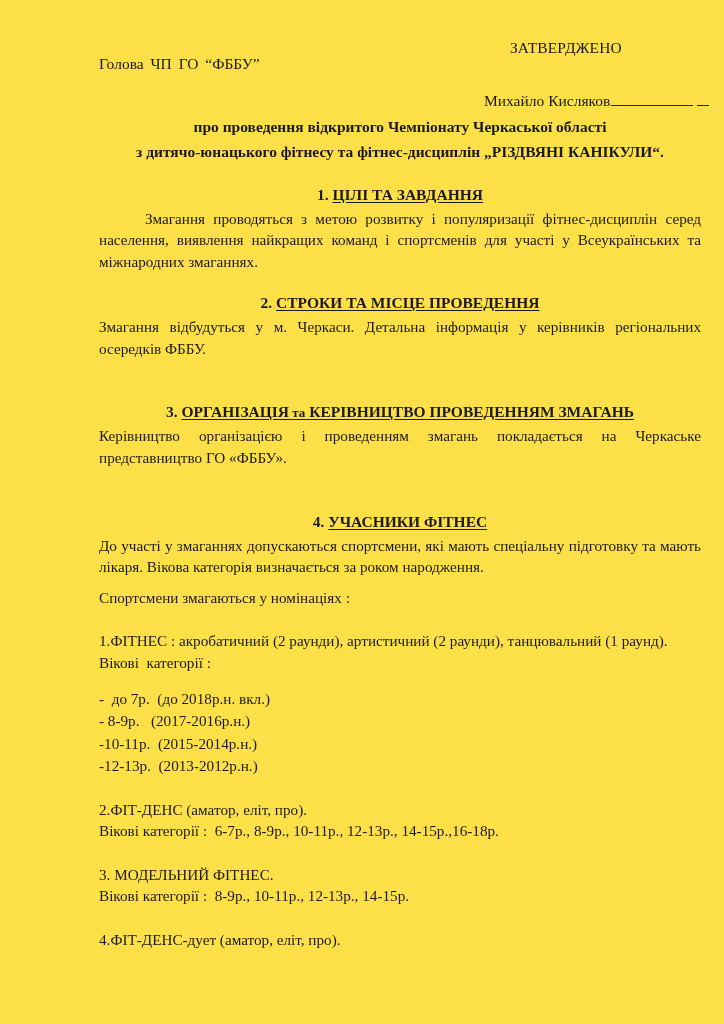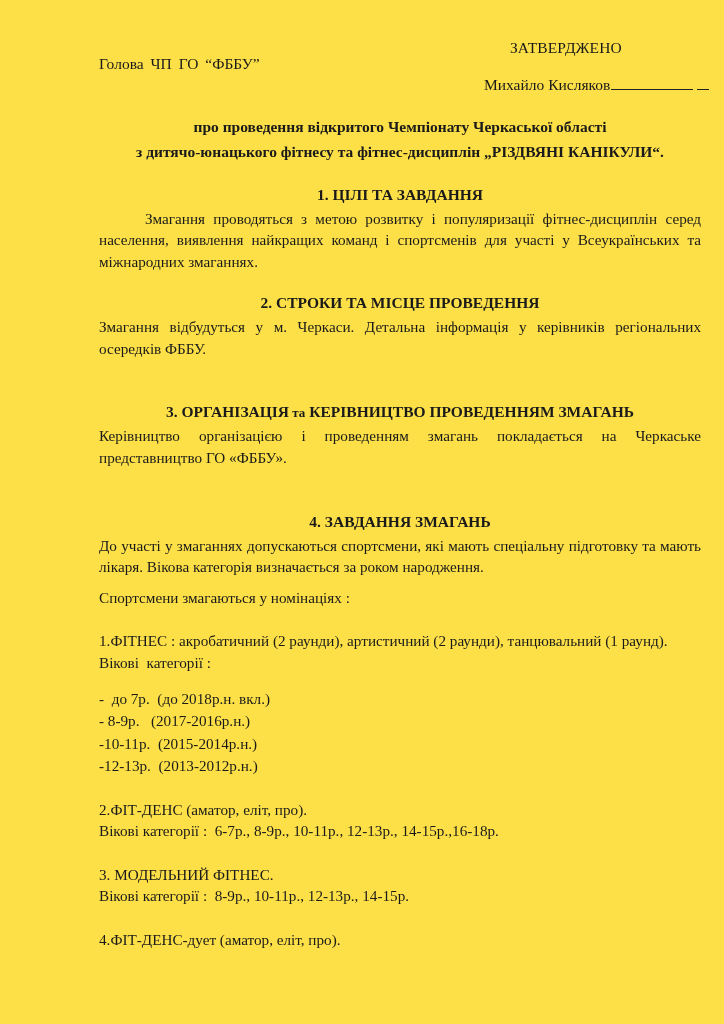"Михайло Кисляков" .signature-line { top: 76px -> 92px }
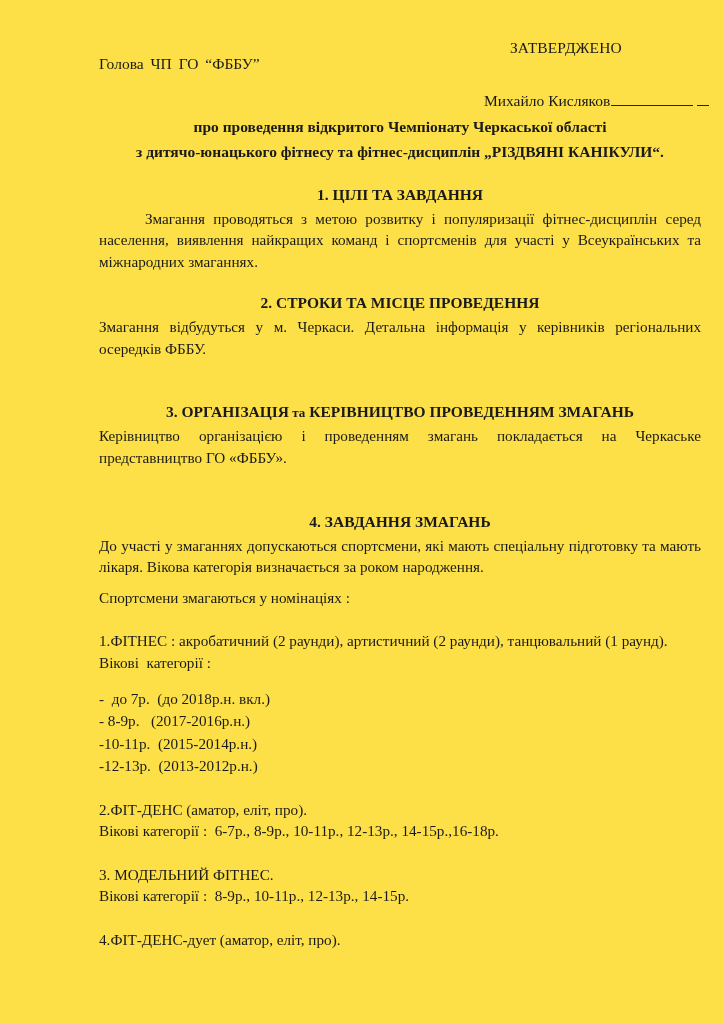"ЦІЛІ ТА ЗАВДАННЯ" .section-heading .ul { text-decoration: none -> underline }
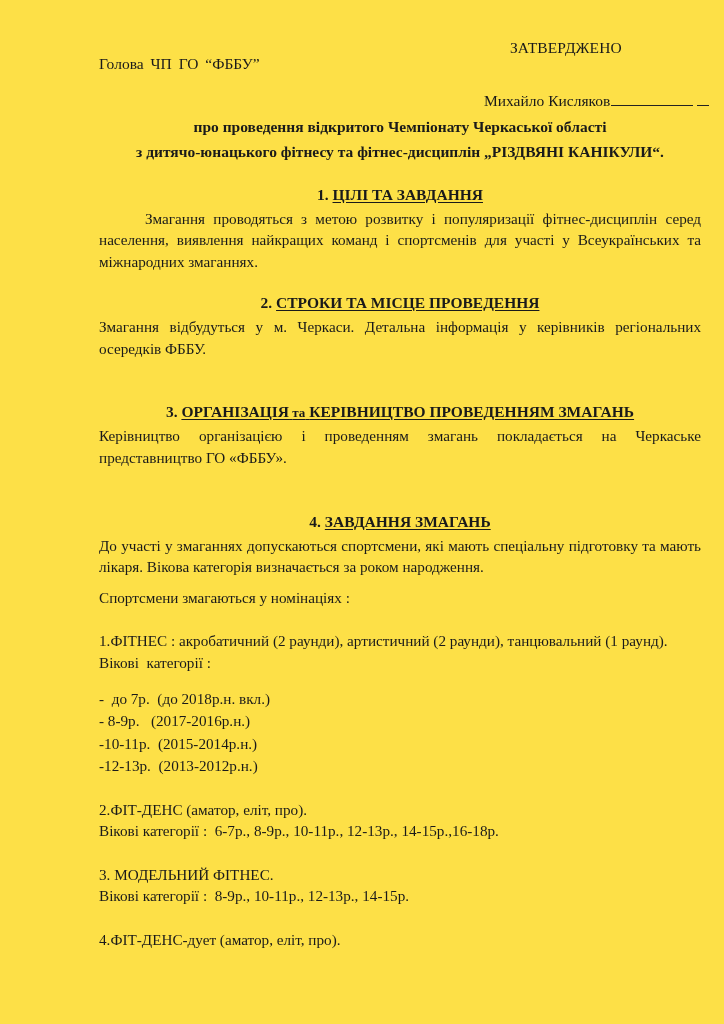"ЗАВДАННЯ ЗМАГАНЬ" span.ul { text: ЗАВДАННЯ ЗМАГАНЬ -> УЧАСНИКИ ФІТНЕС }
